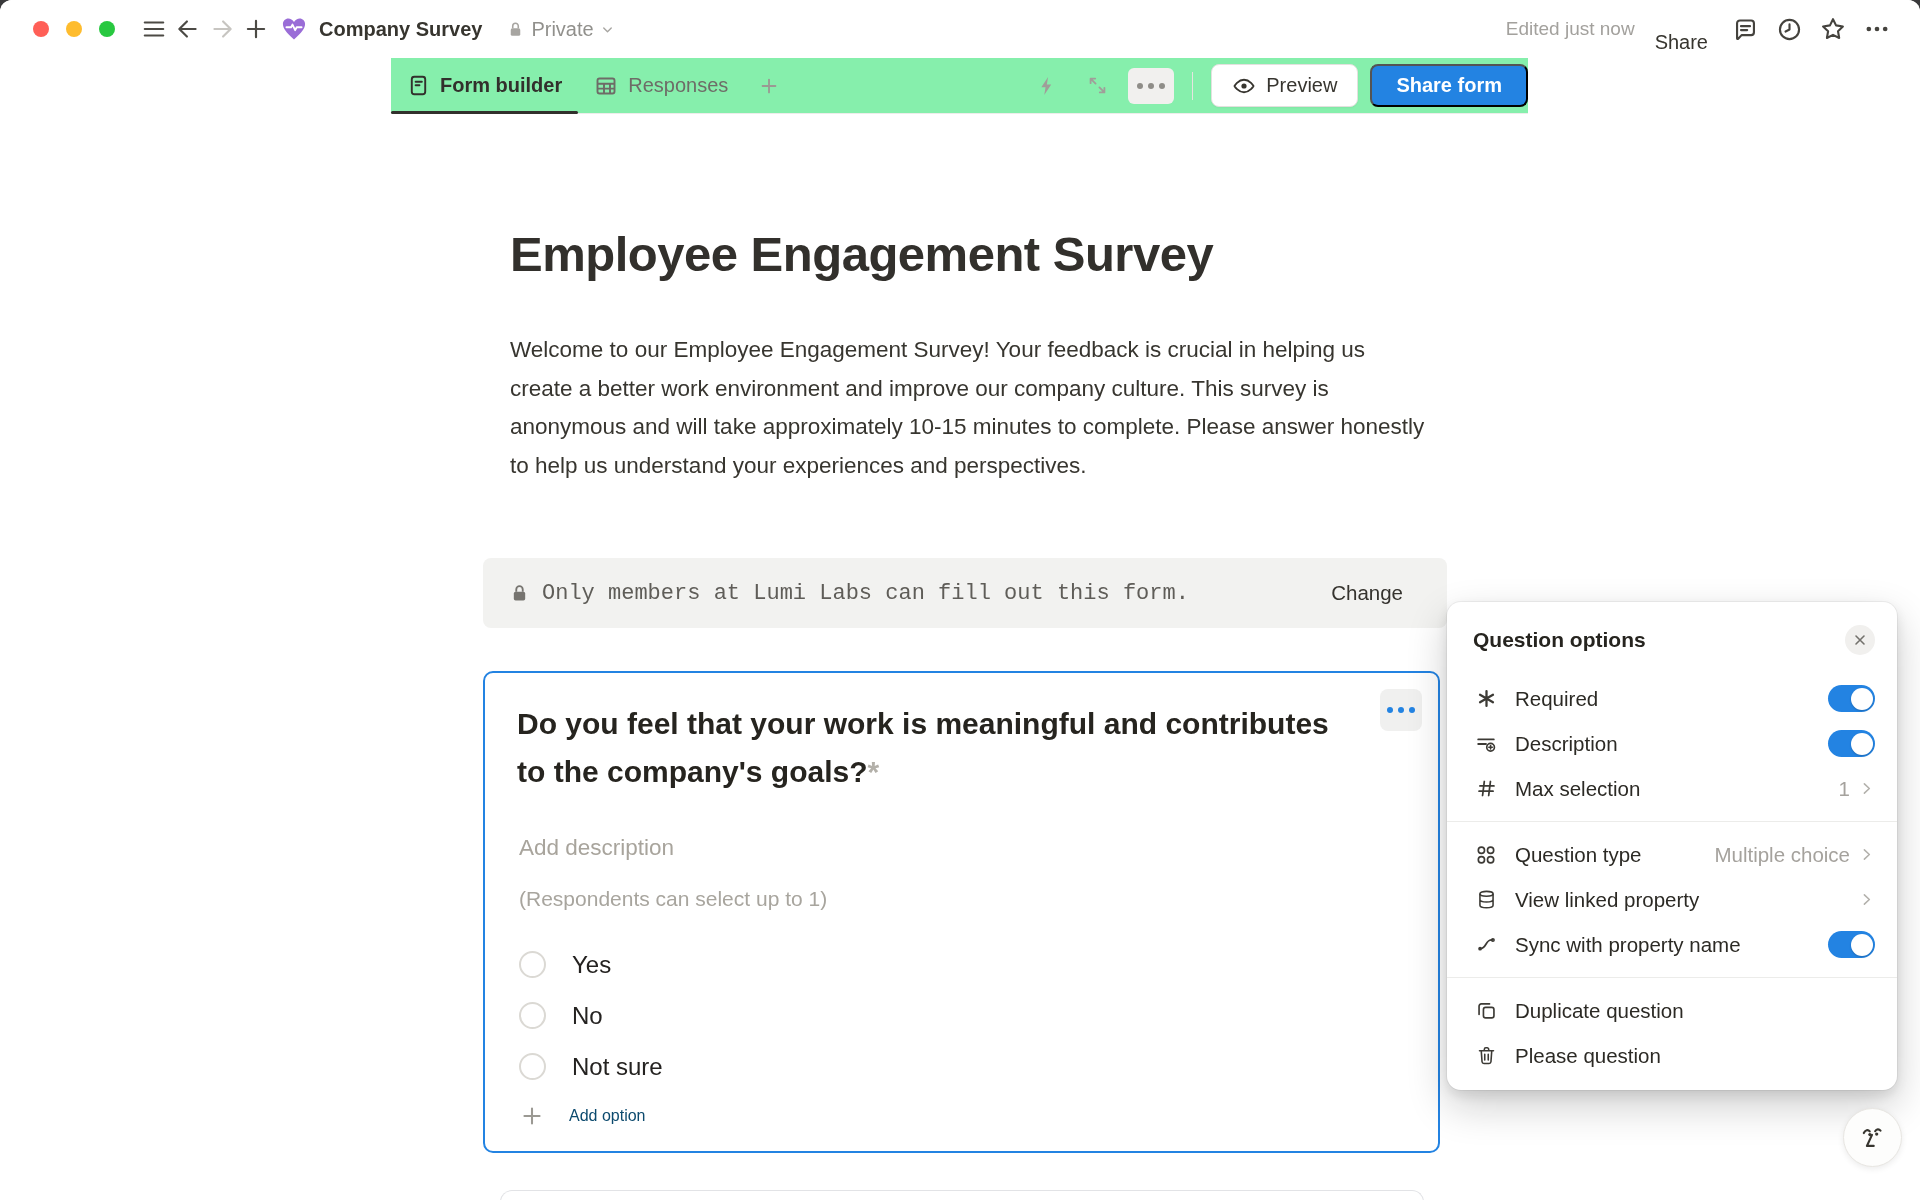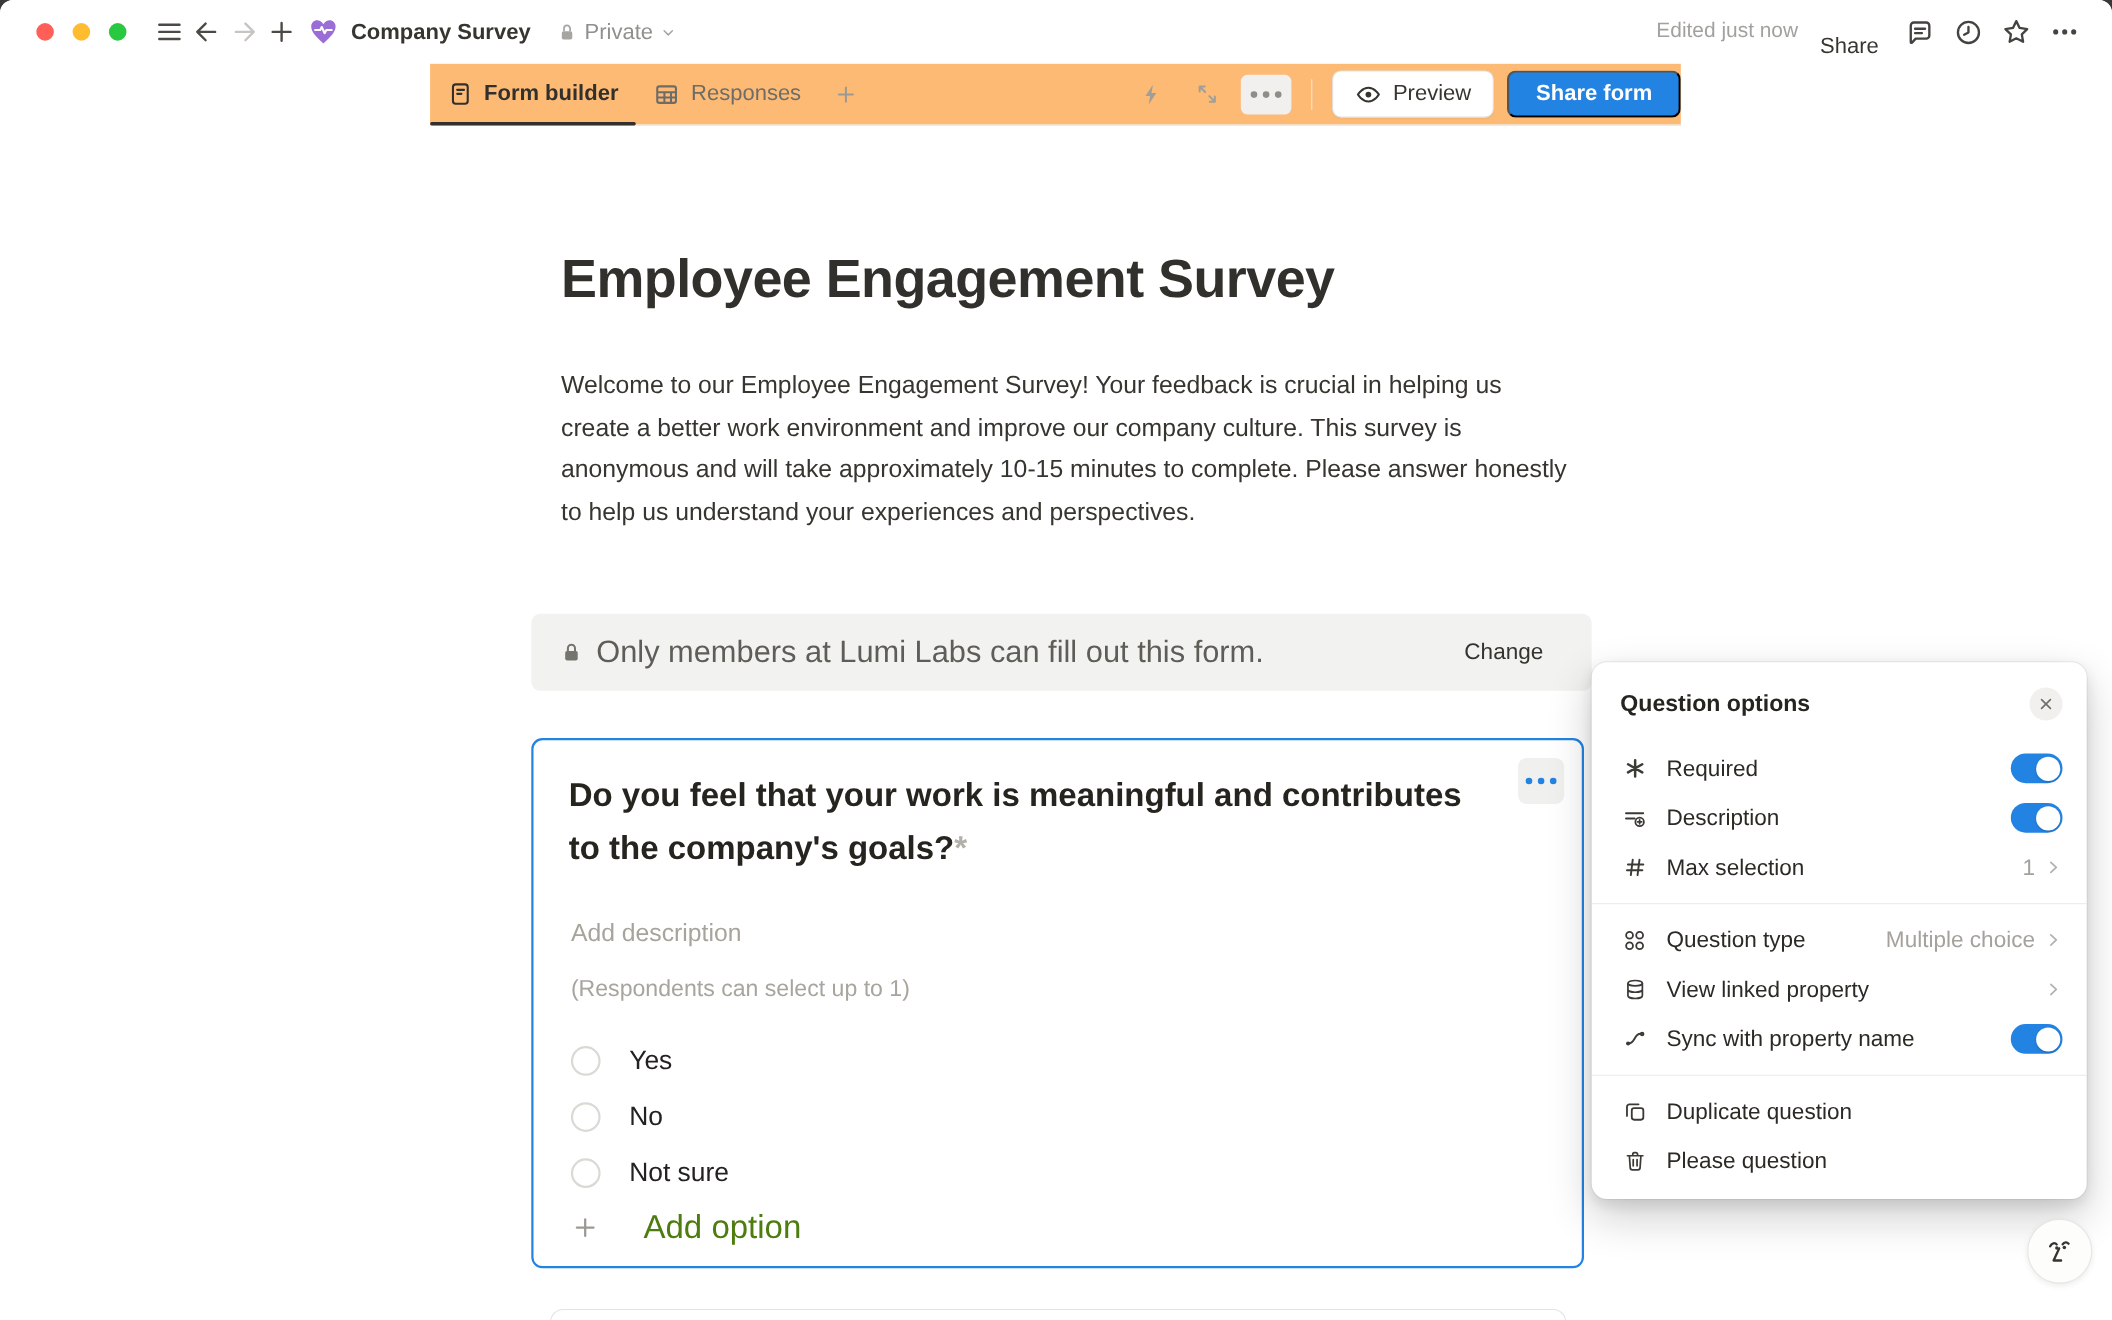"Form builder" .tabbar { background: #fdba74 -> #86efac }
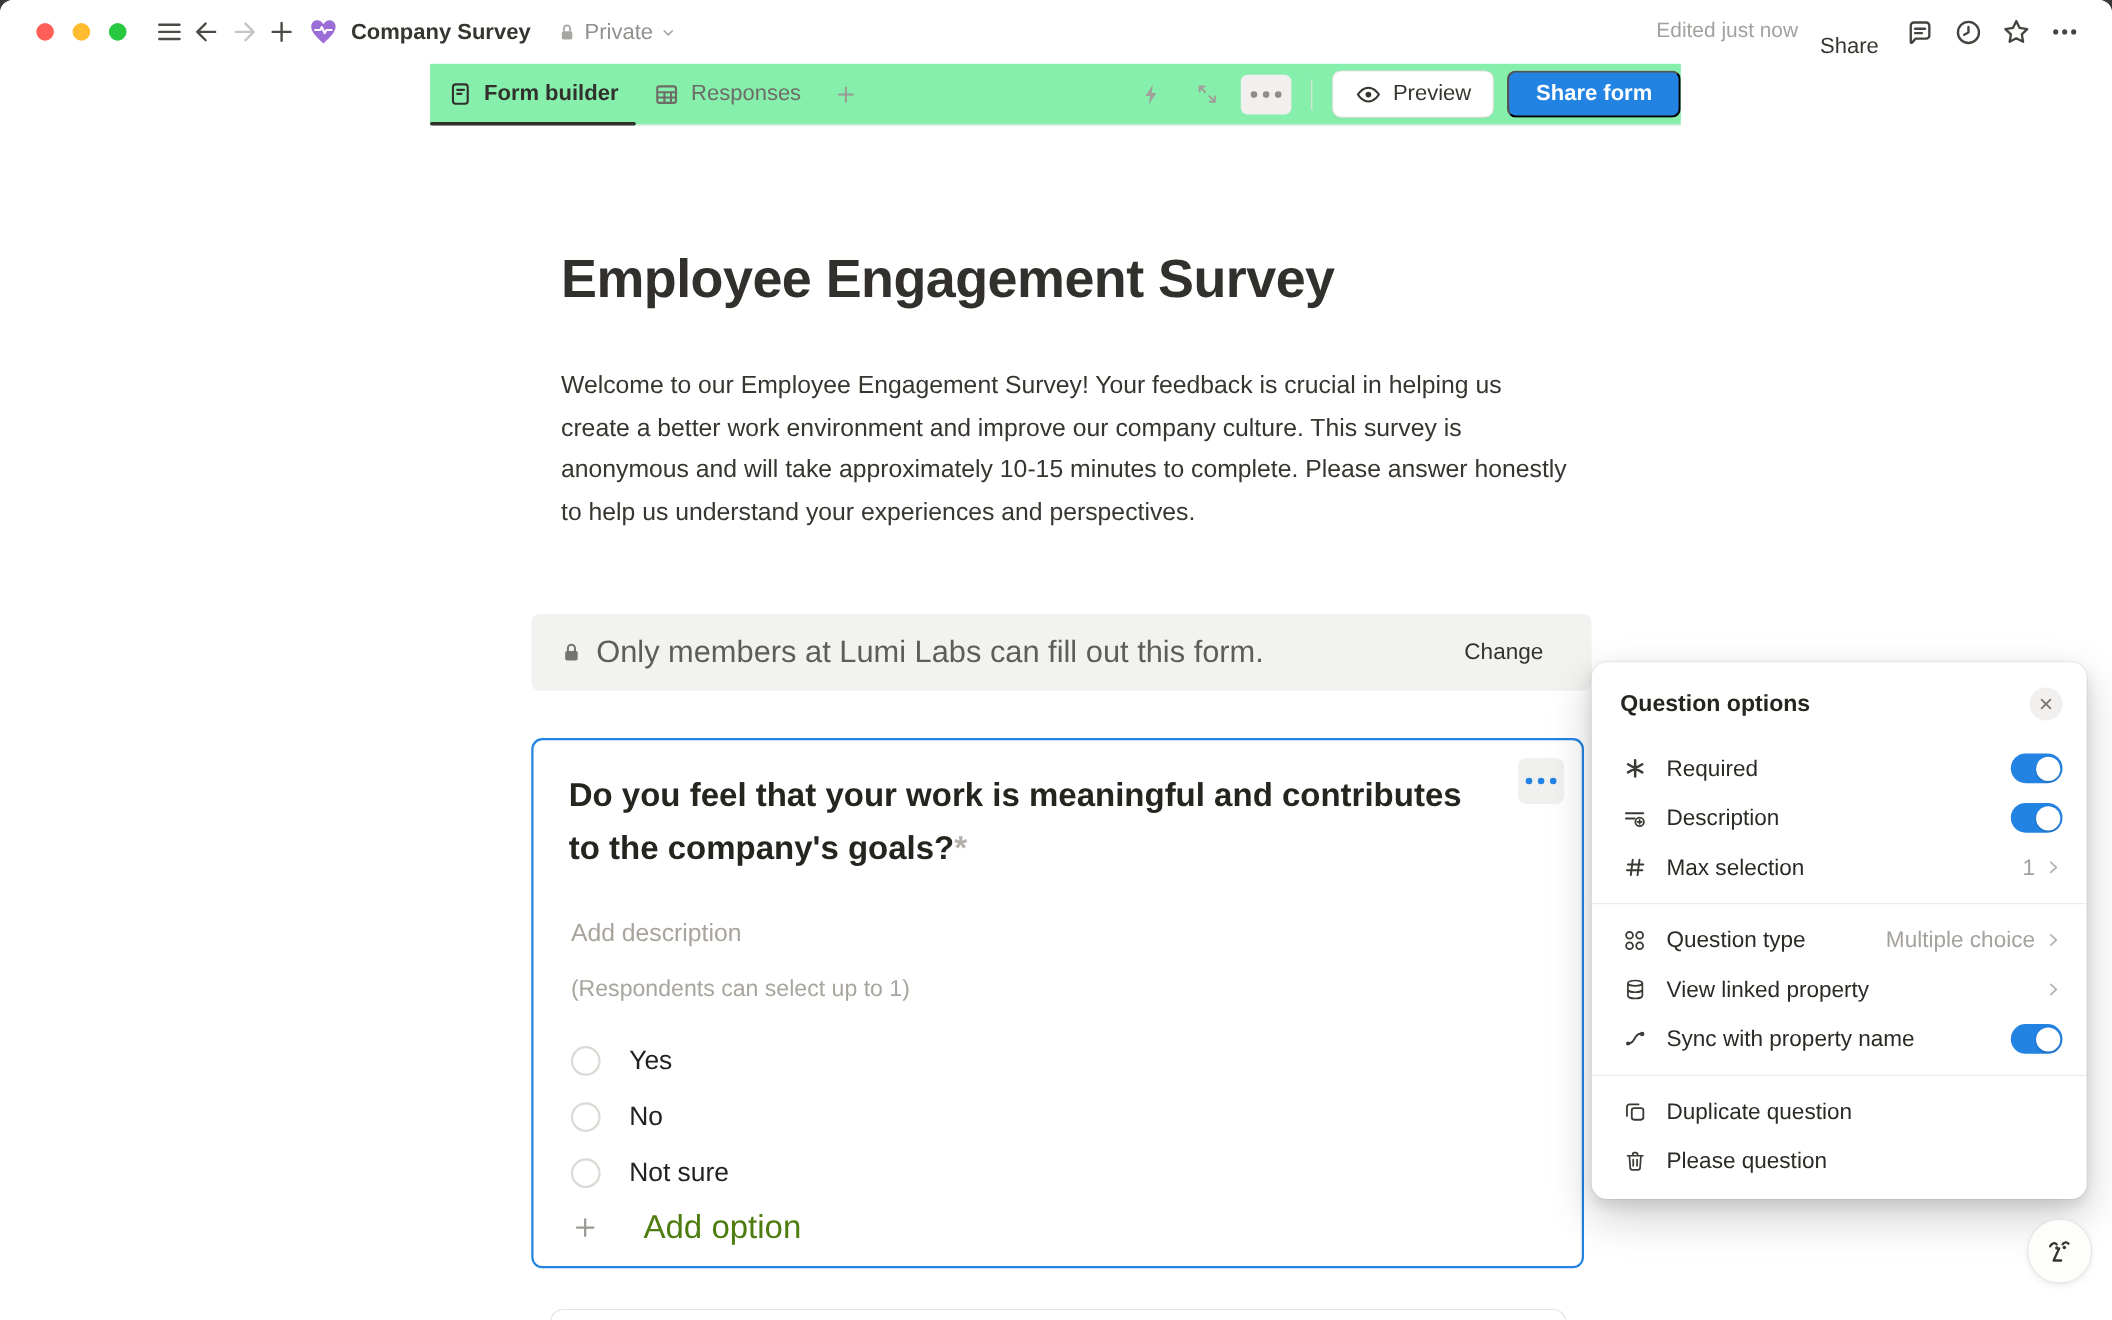"Only members at Lumi Labs" .access-banner .msg { font-family: none -> Liberation Mono, monospace; font-size: 28px -> 22px }
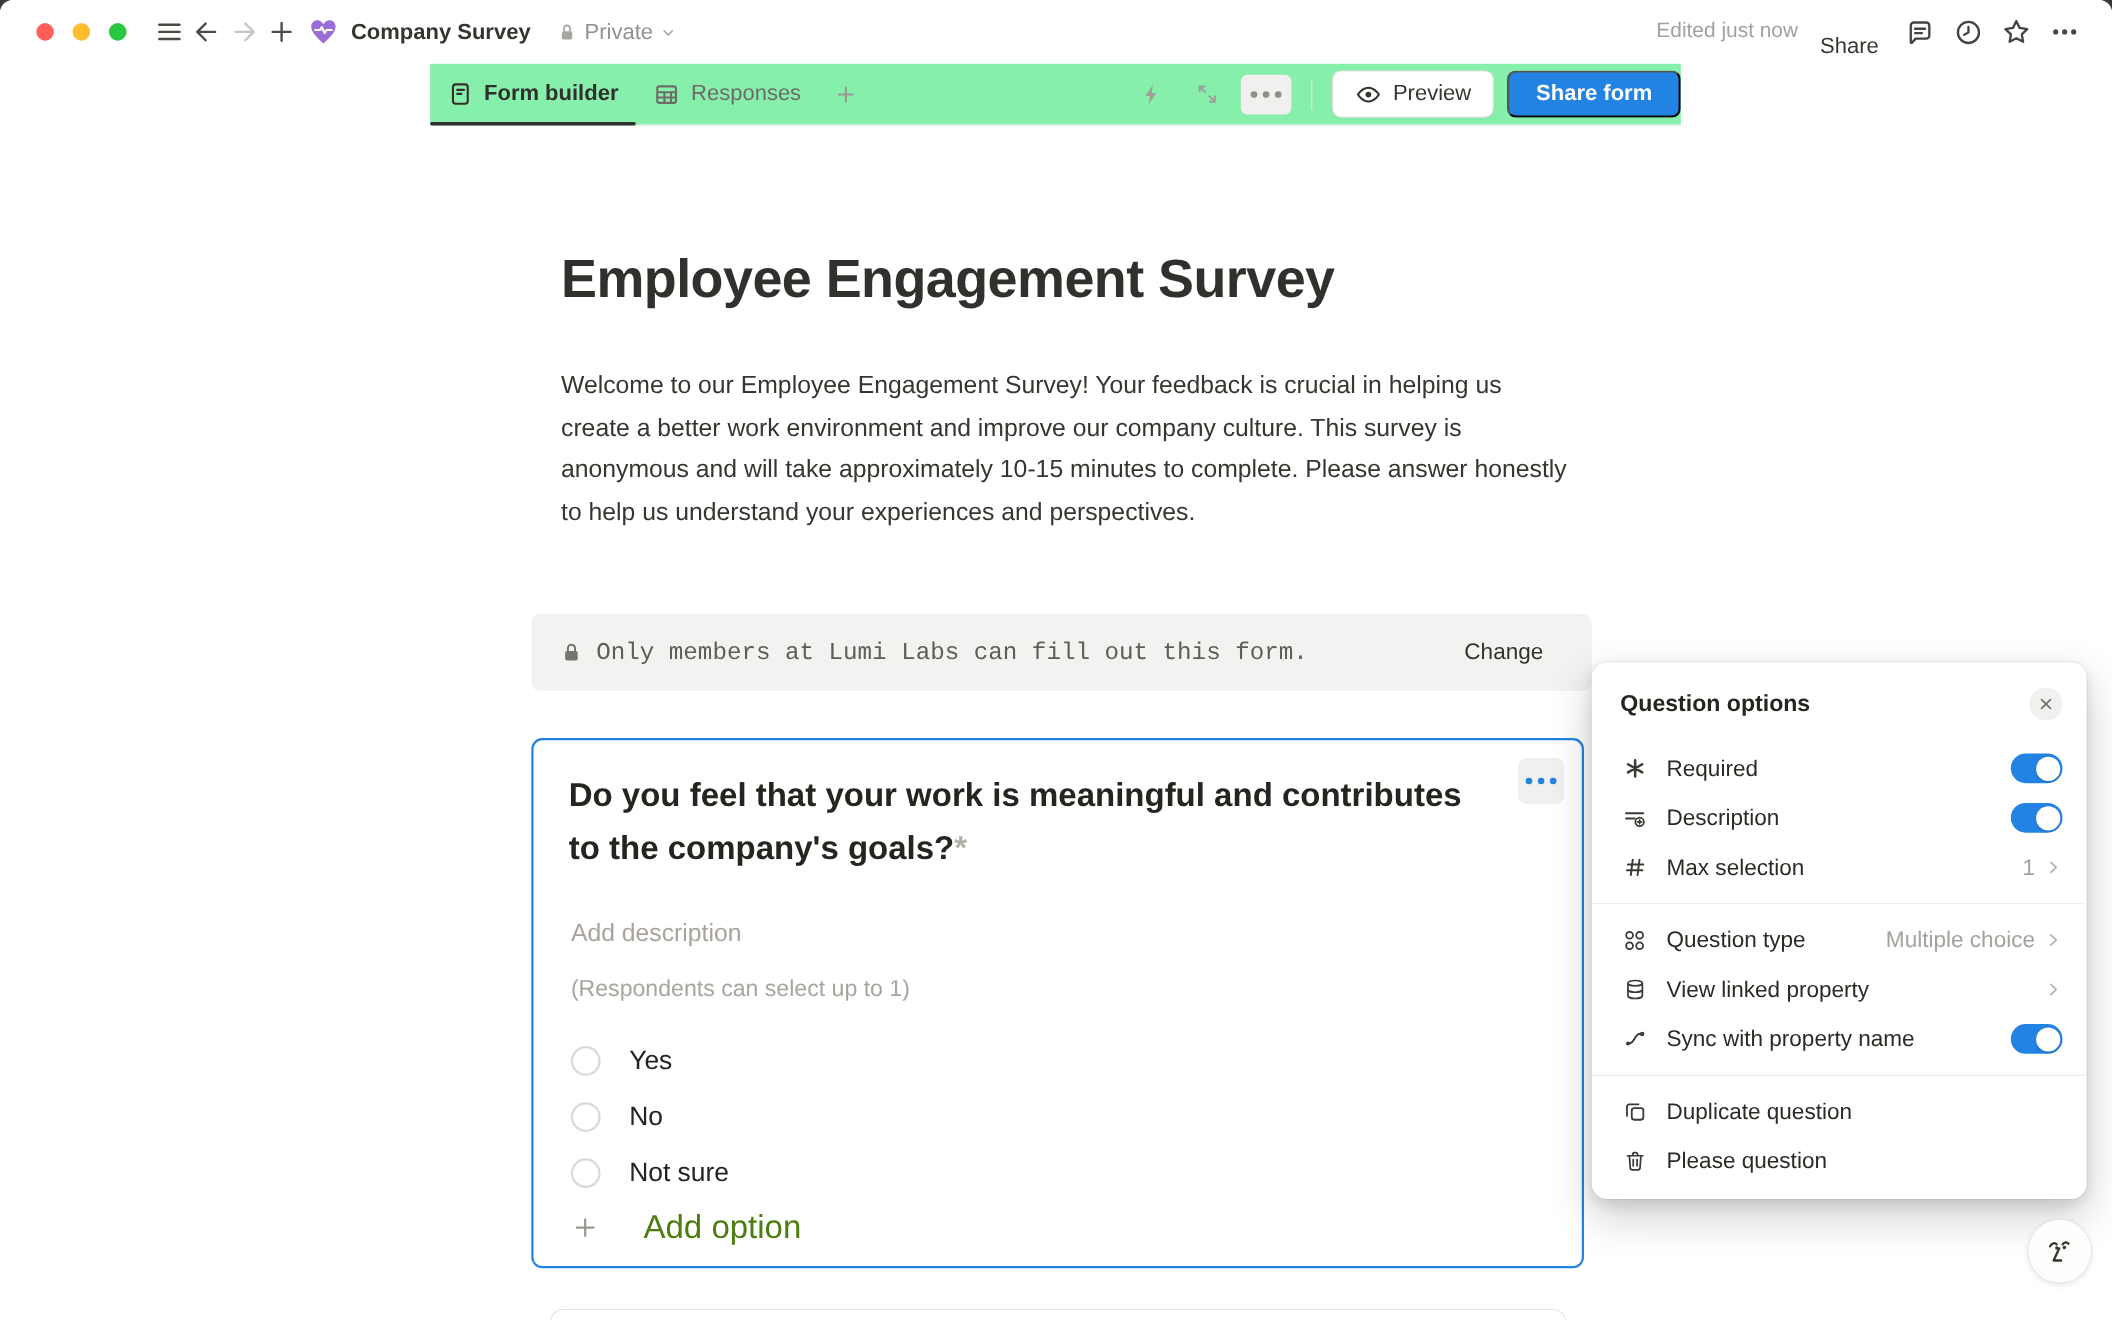"Add option" .q-addoption { color: #4d7c0f -> #0c4a6e; font-size: 30px -> 16px; gap: 40px -> 24px }
